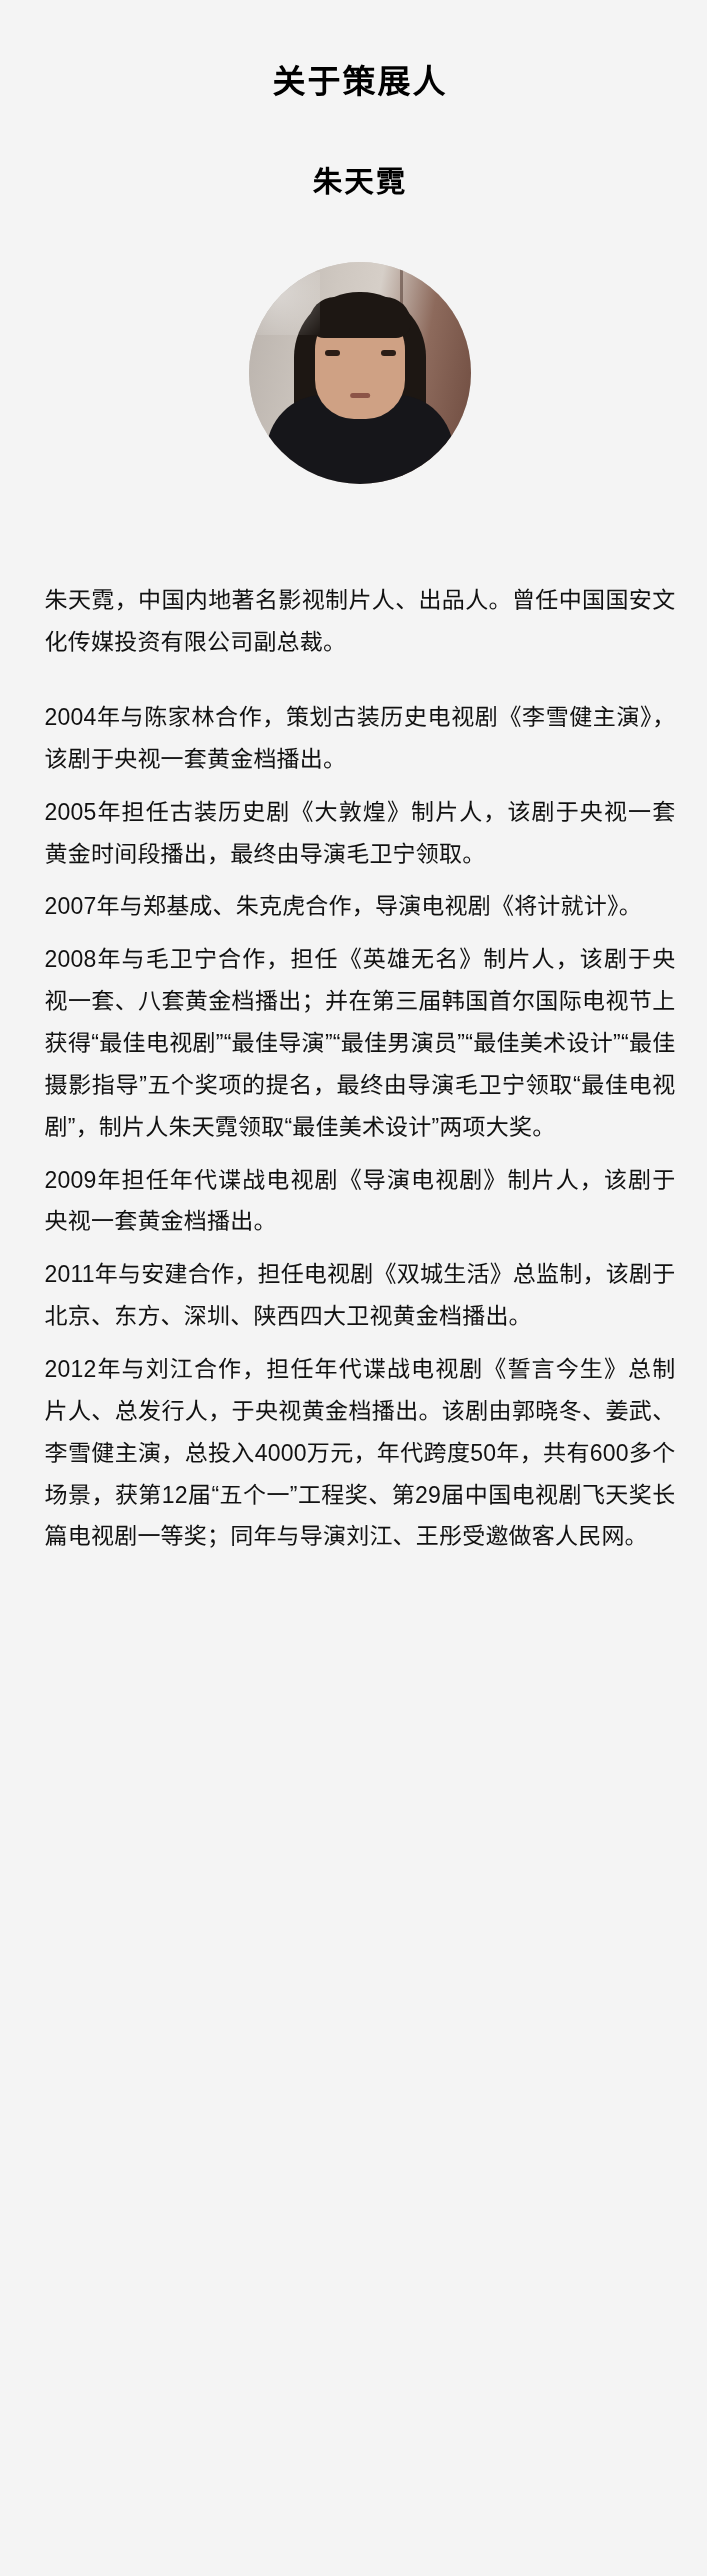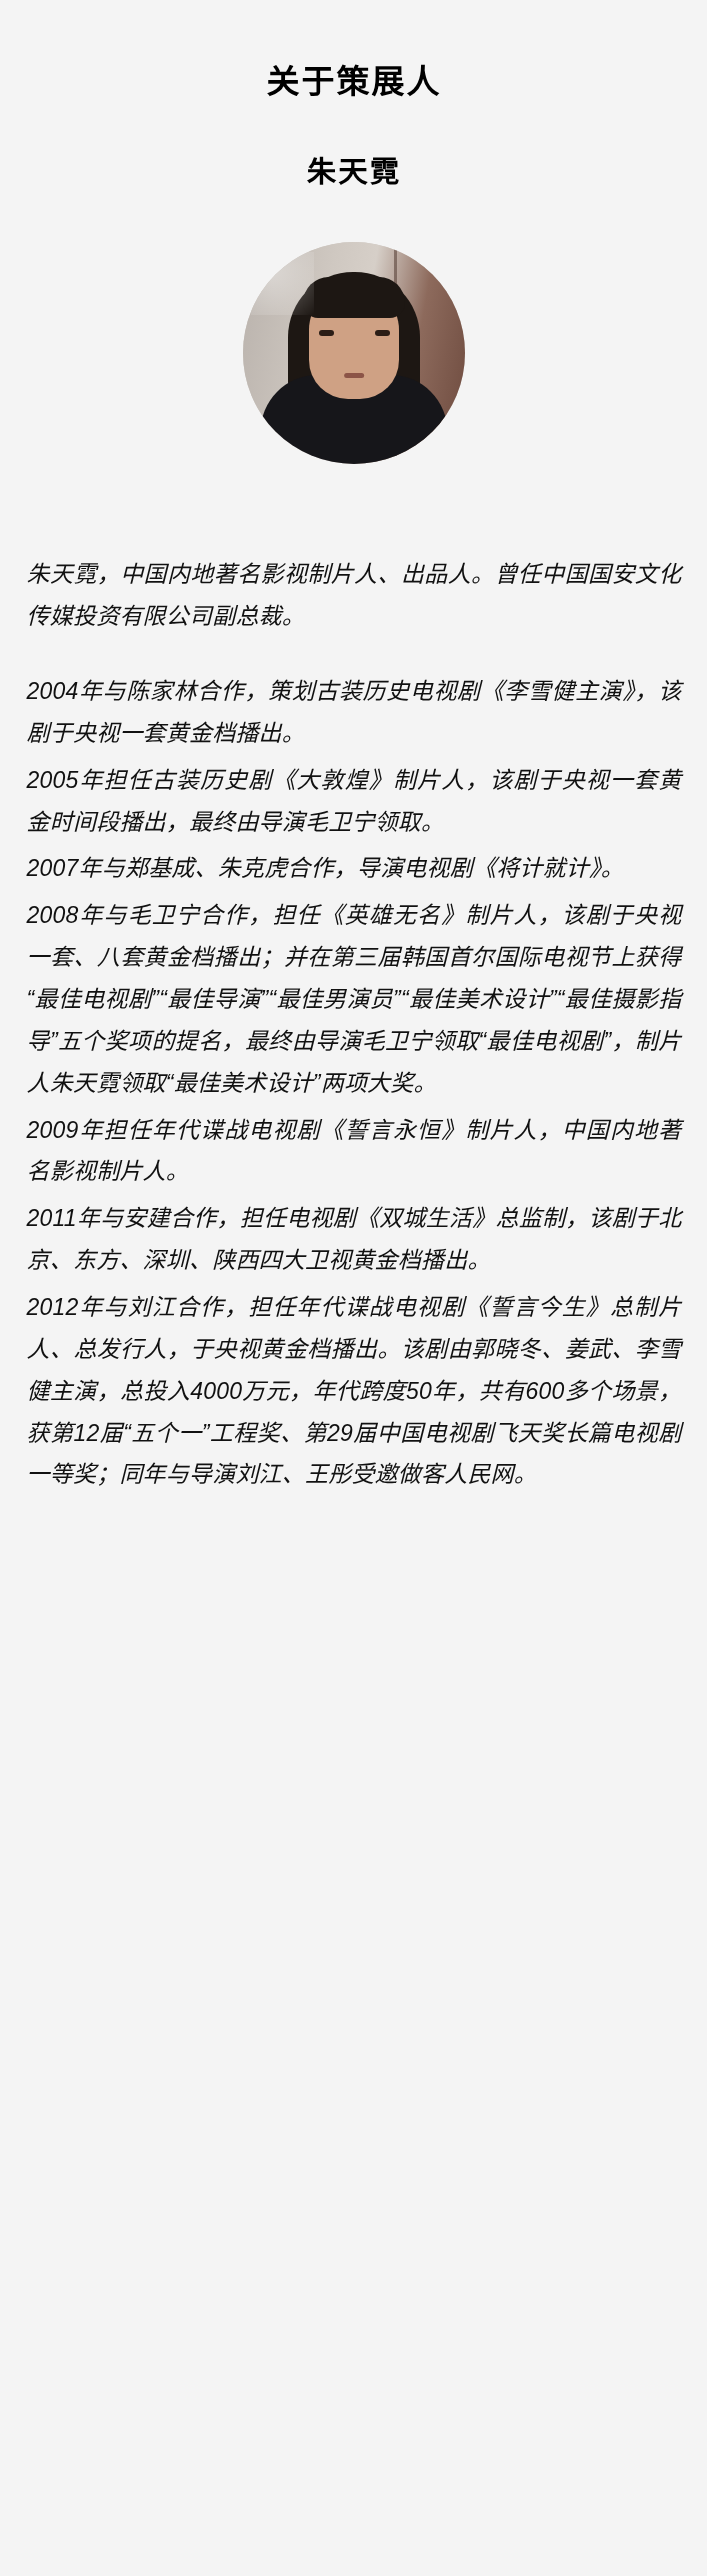"关于策展人" .page { padding: 0 0 39px 0 -> 0 0 39px 12px }
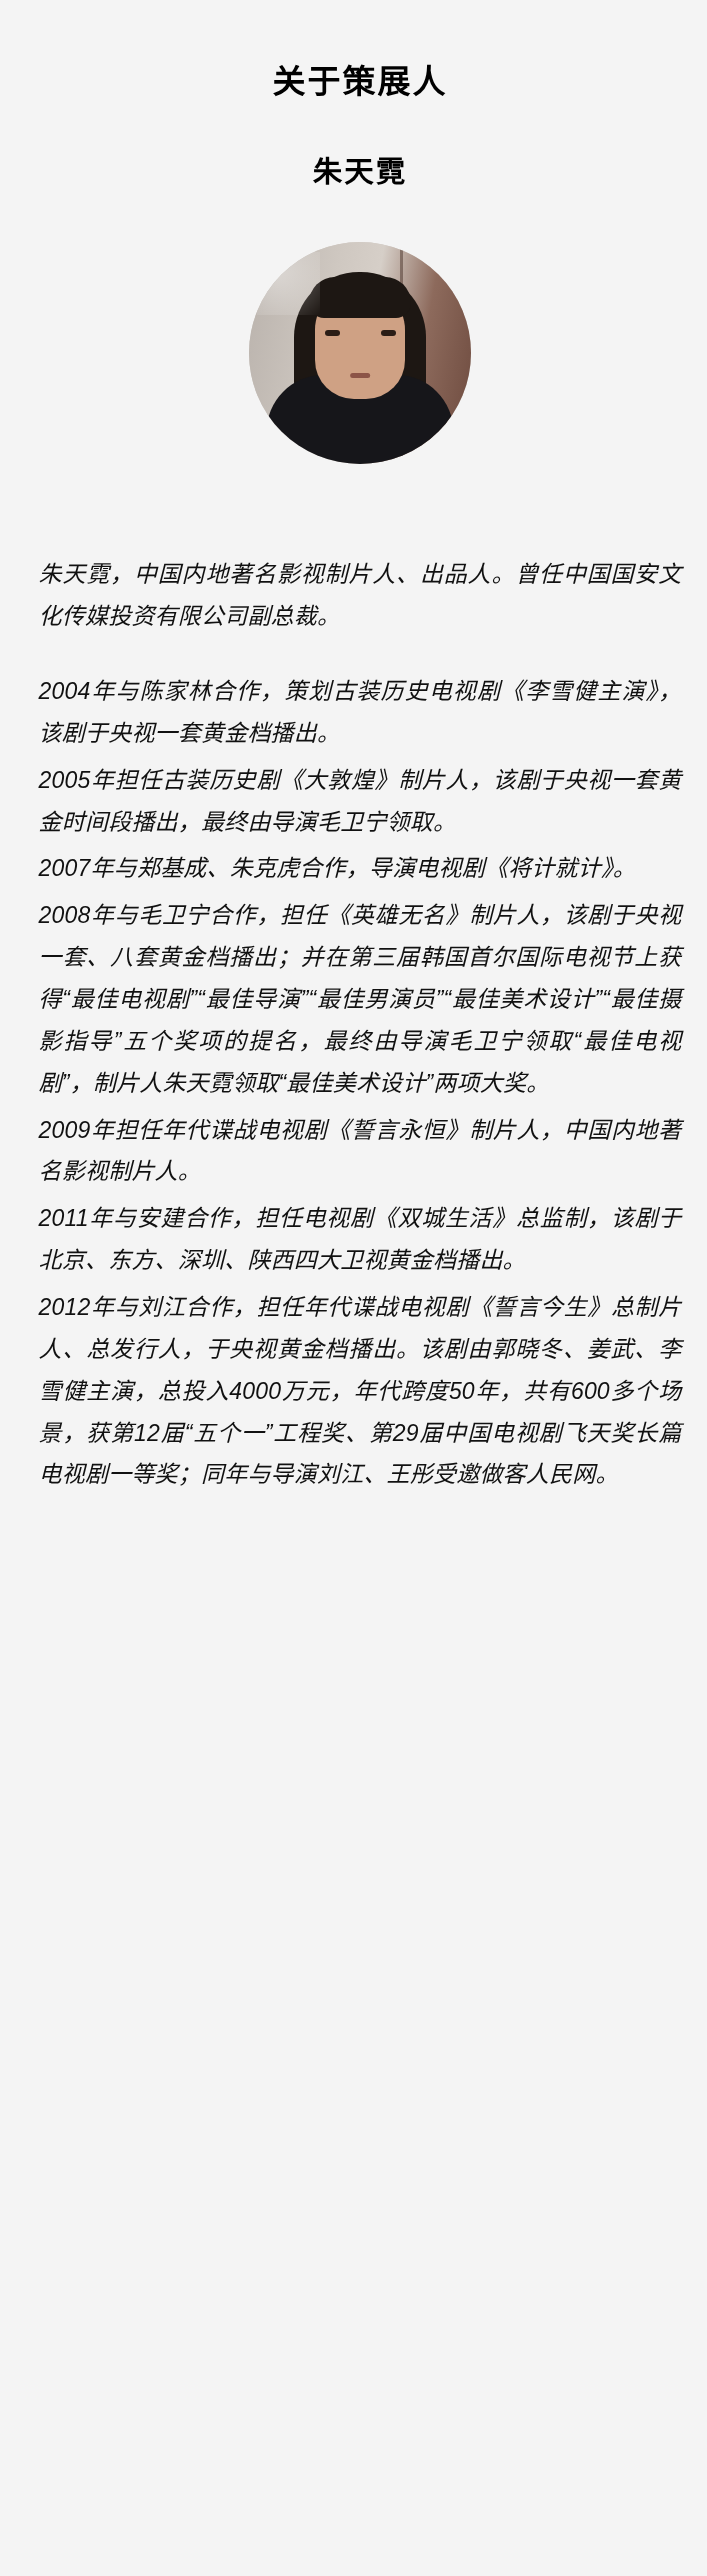"朱天霓" .subtitle { margin: 6px -> 16px }
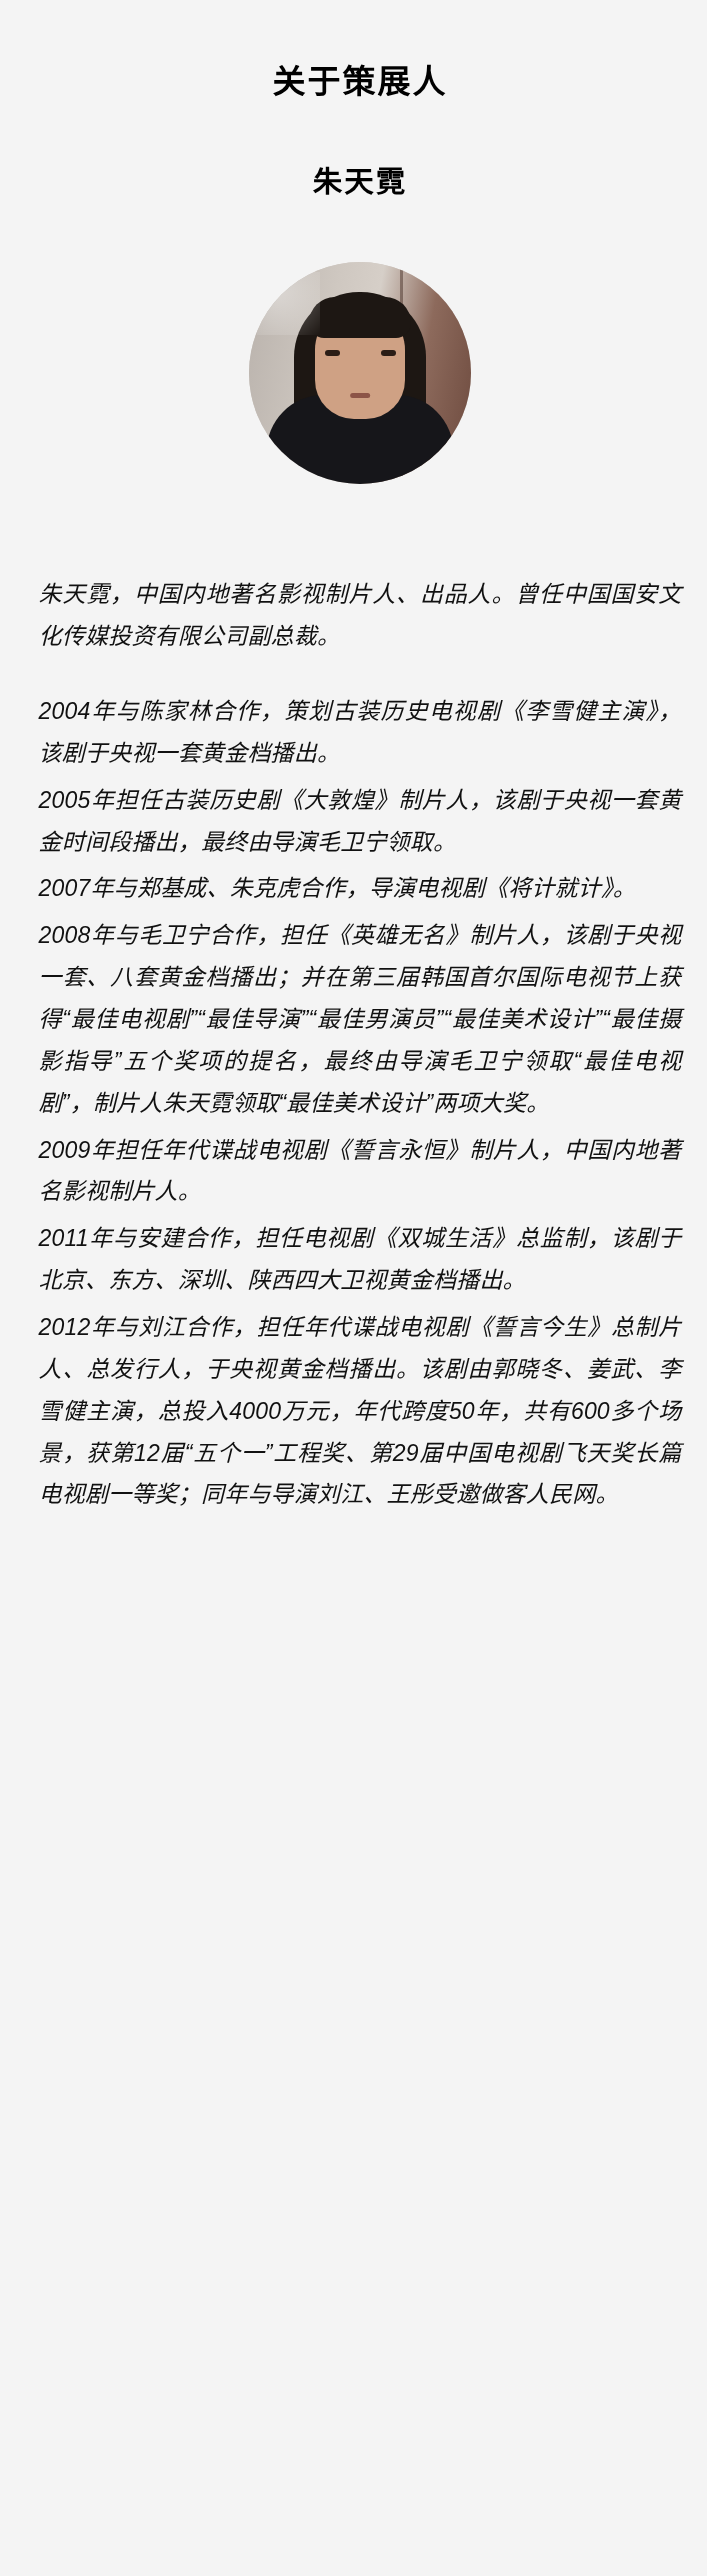"朱天霓，中国内地著名影视制片人、出品人。曾任中国国安文化传媒投资有限公司副总裁。" .para { font-style: italic -> none; margin: 5px -> 11px }
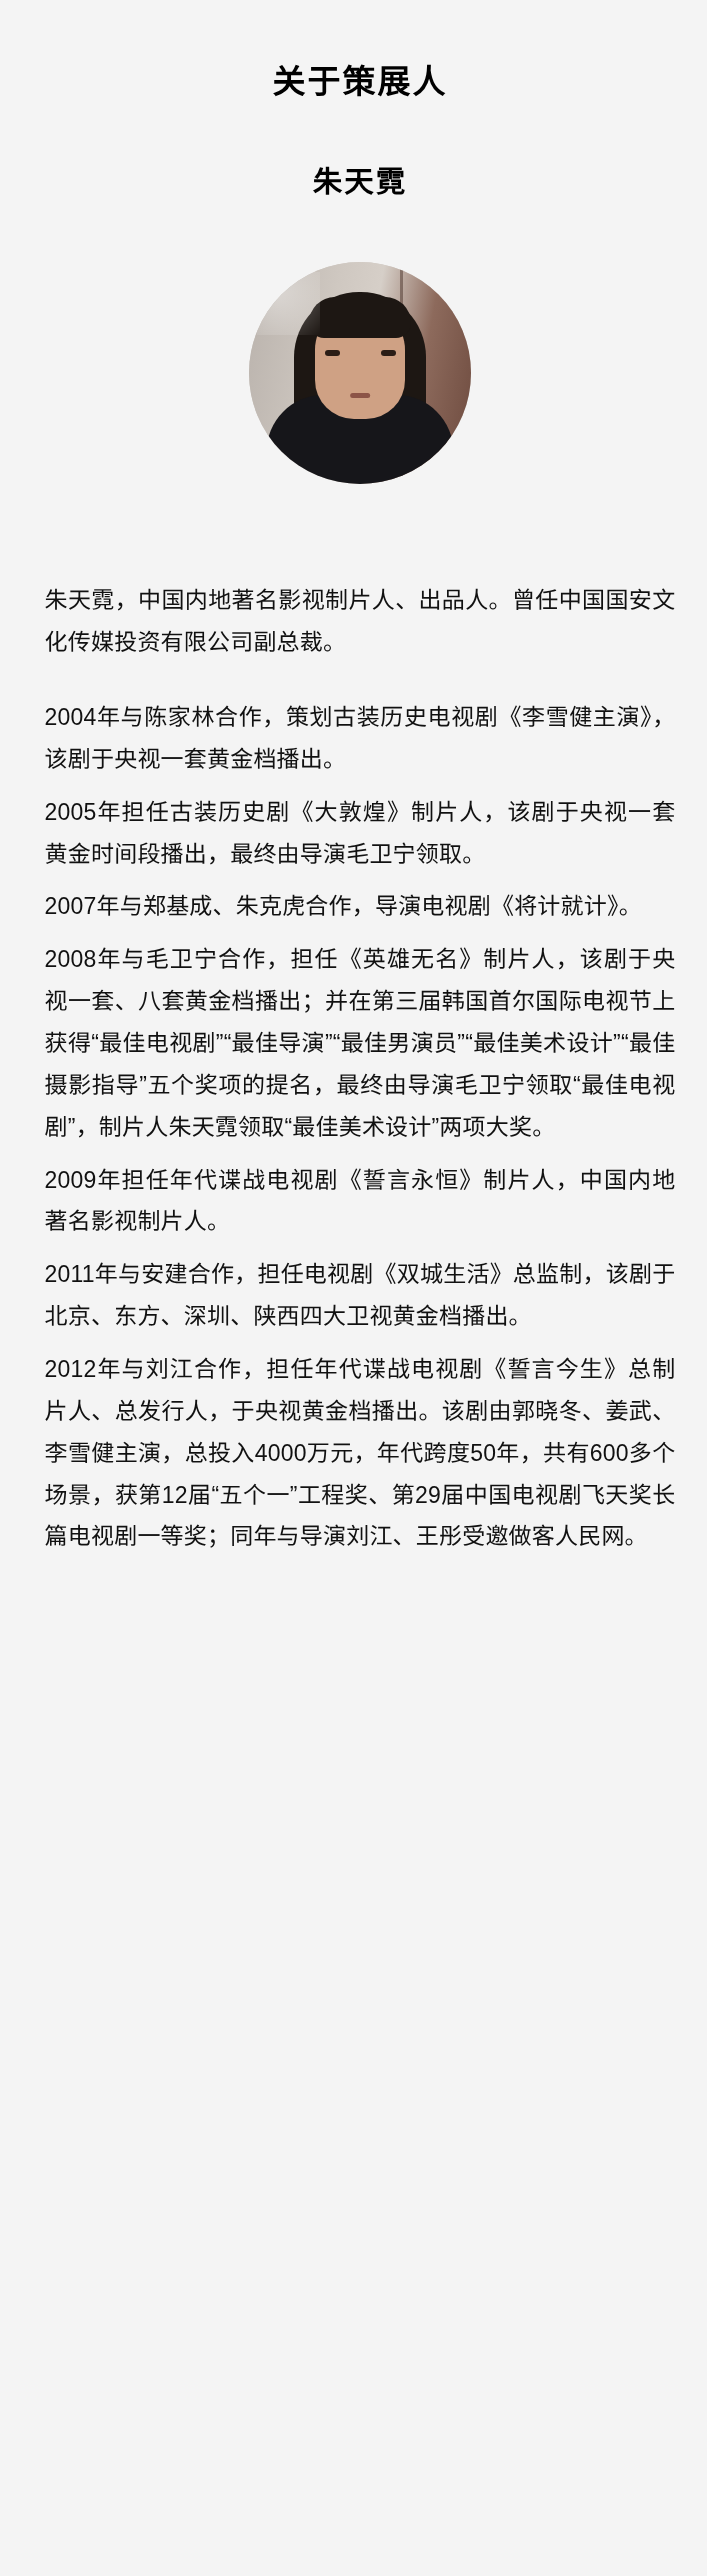"2009年担任年代谍战电视剧《誓言永恒》制片人，中国内地著名影视制片人。" p.para { text: 誓言永恒》制片人，中国内地著名影视制片人 -> 导演电视剧》制片人，该剧于央视一套黄金档播出 }
